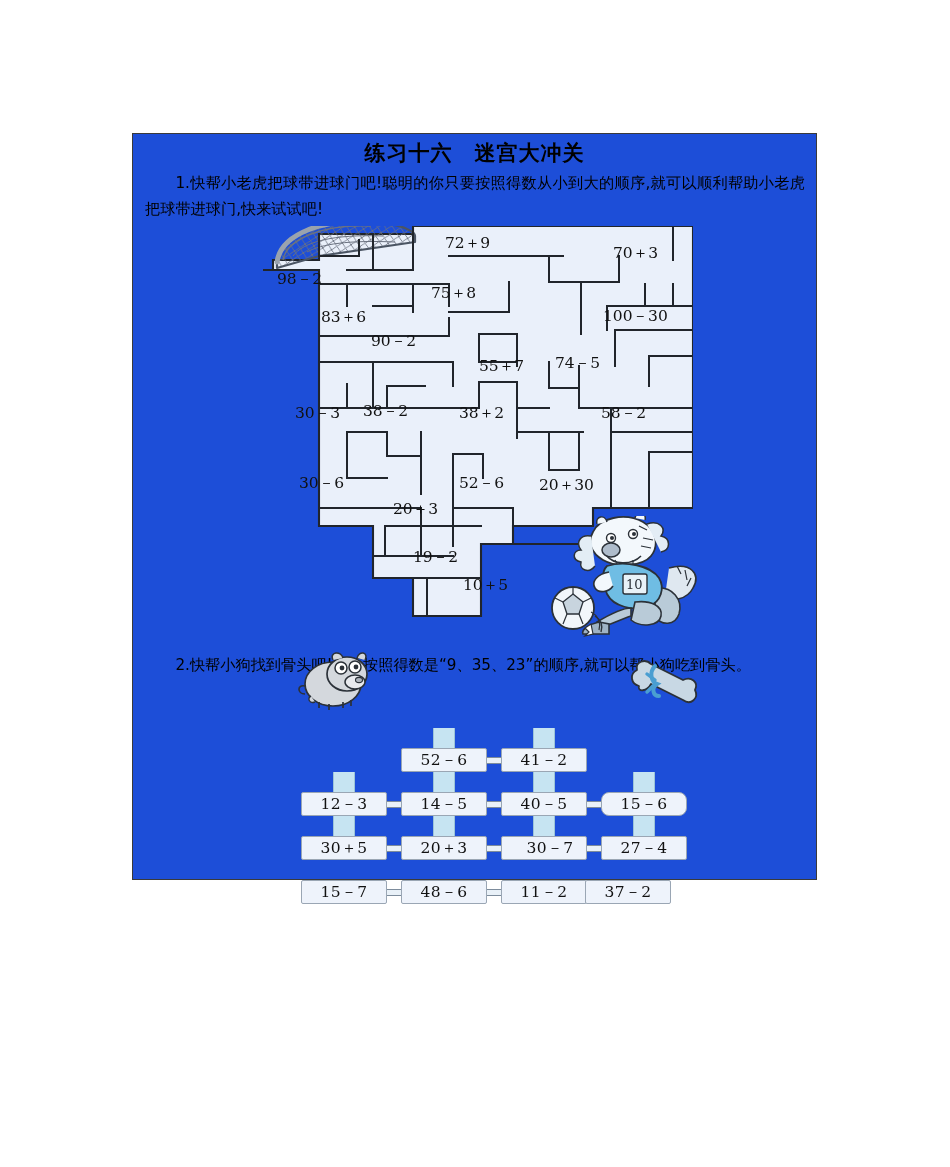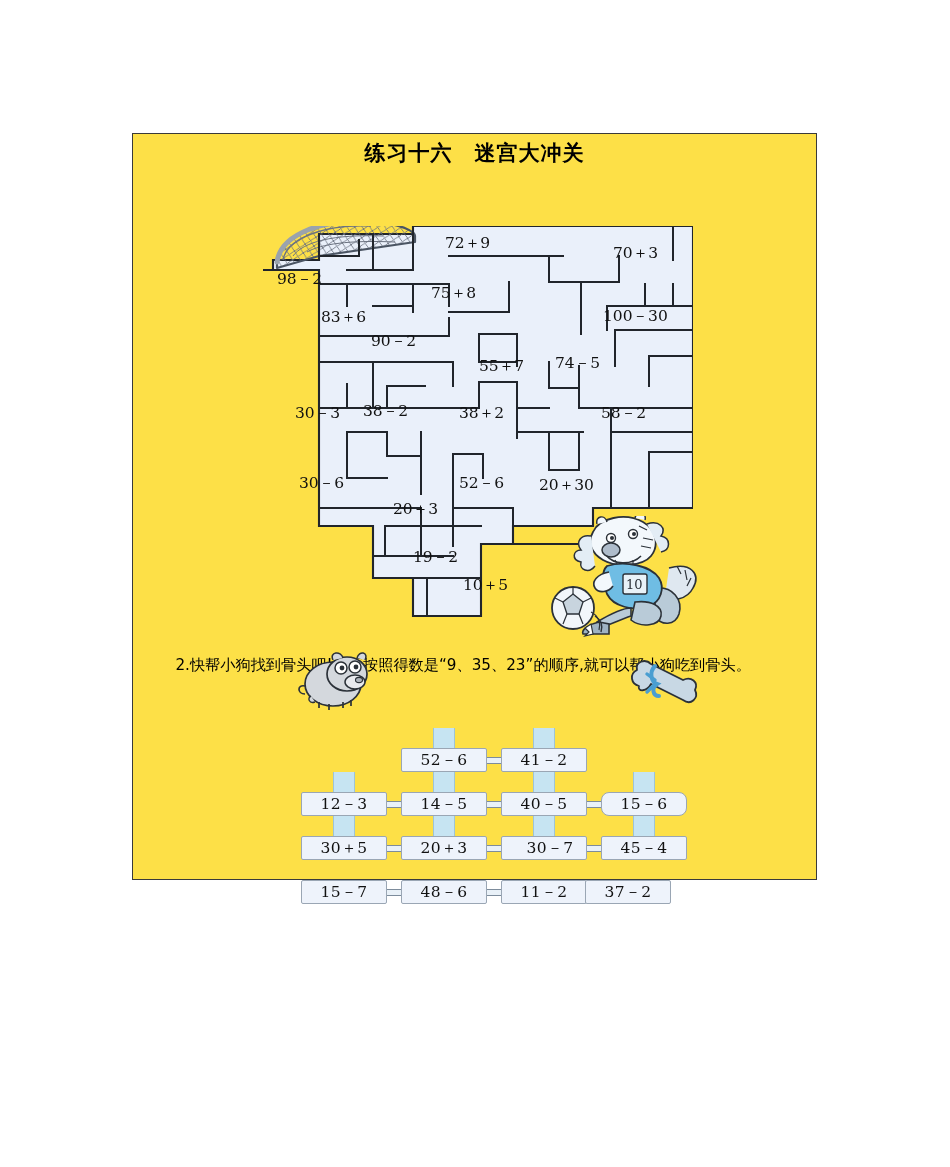"练习十六 迷宫大冲关" .frame { background: #fde047 -> #1d4ed8 }
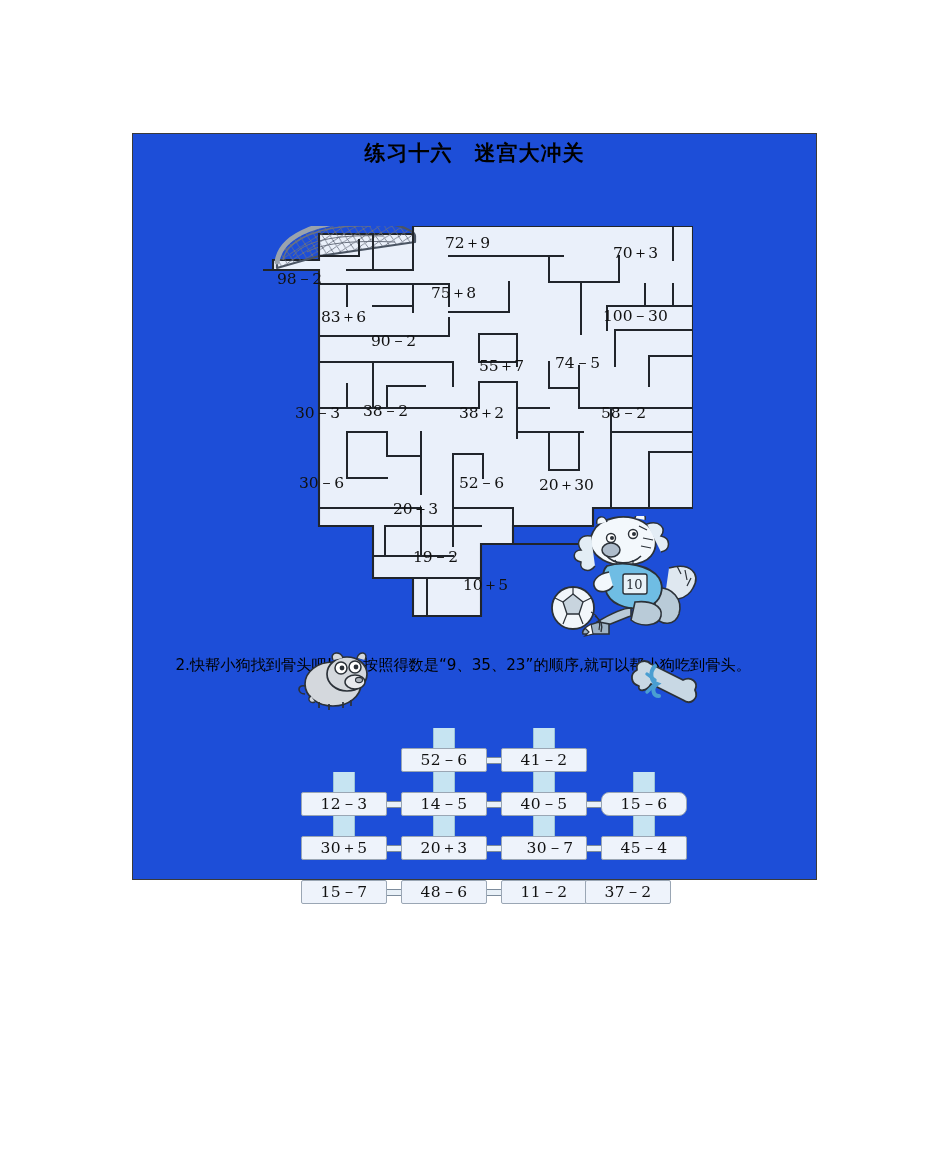"1.快帮小老虎把球带进球门吧!聪明的你只要按照得数从小到大的顺序,就可以顺利帮助" div.para { html: none -> <div> <span></span><span>1.快帮小老虎把球带进球门吧!聪明的你只要按照得数从小到大的顺序,就可以顺利帮助小老虎把球带进球门,快来试试吧!</span> </div> }
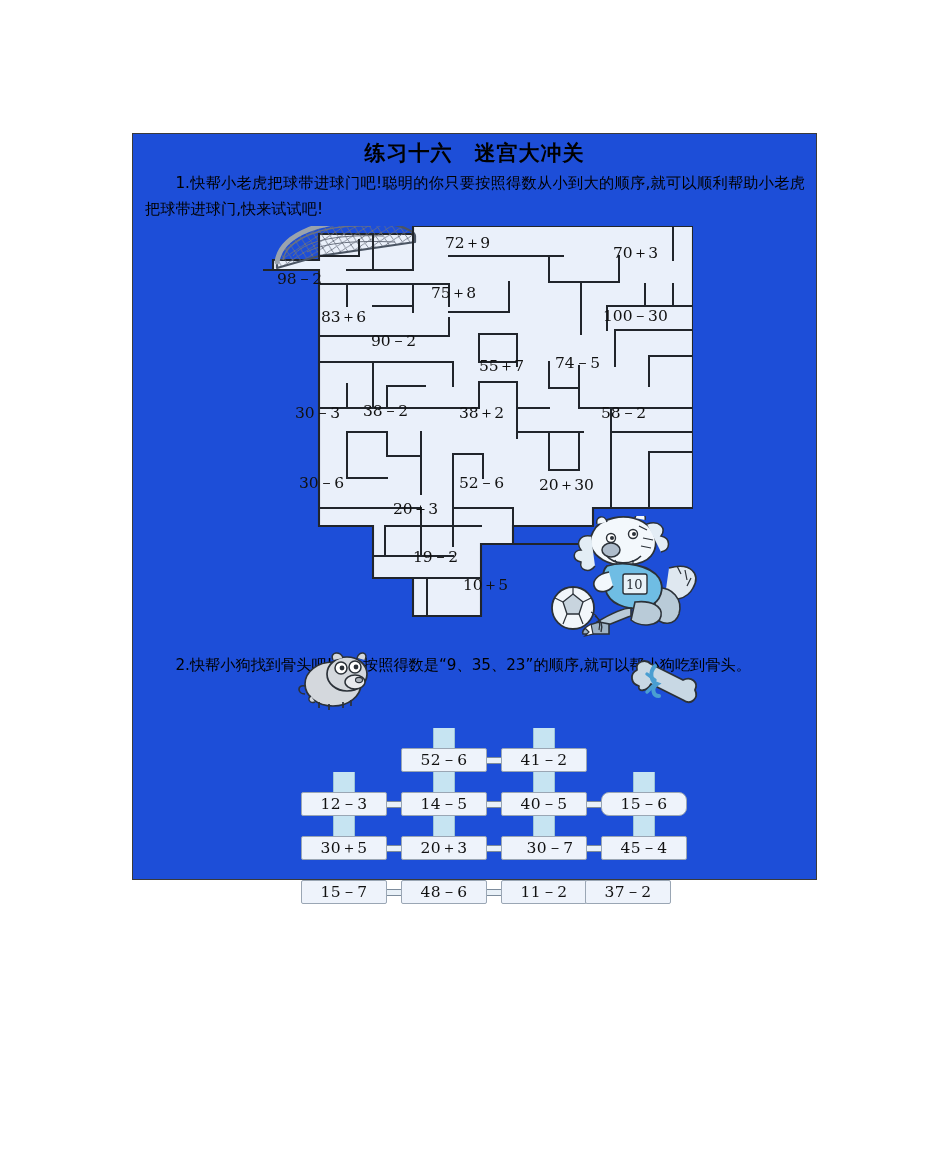"45－4" div.cell { text: 45 -> 27 }
